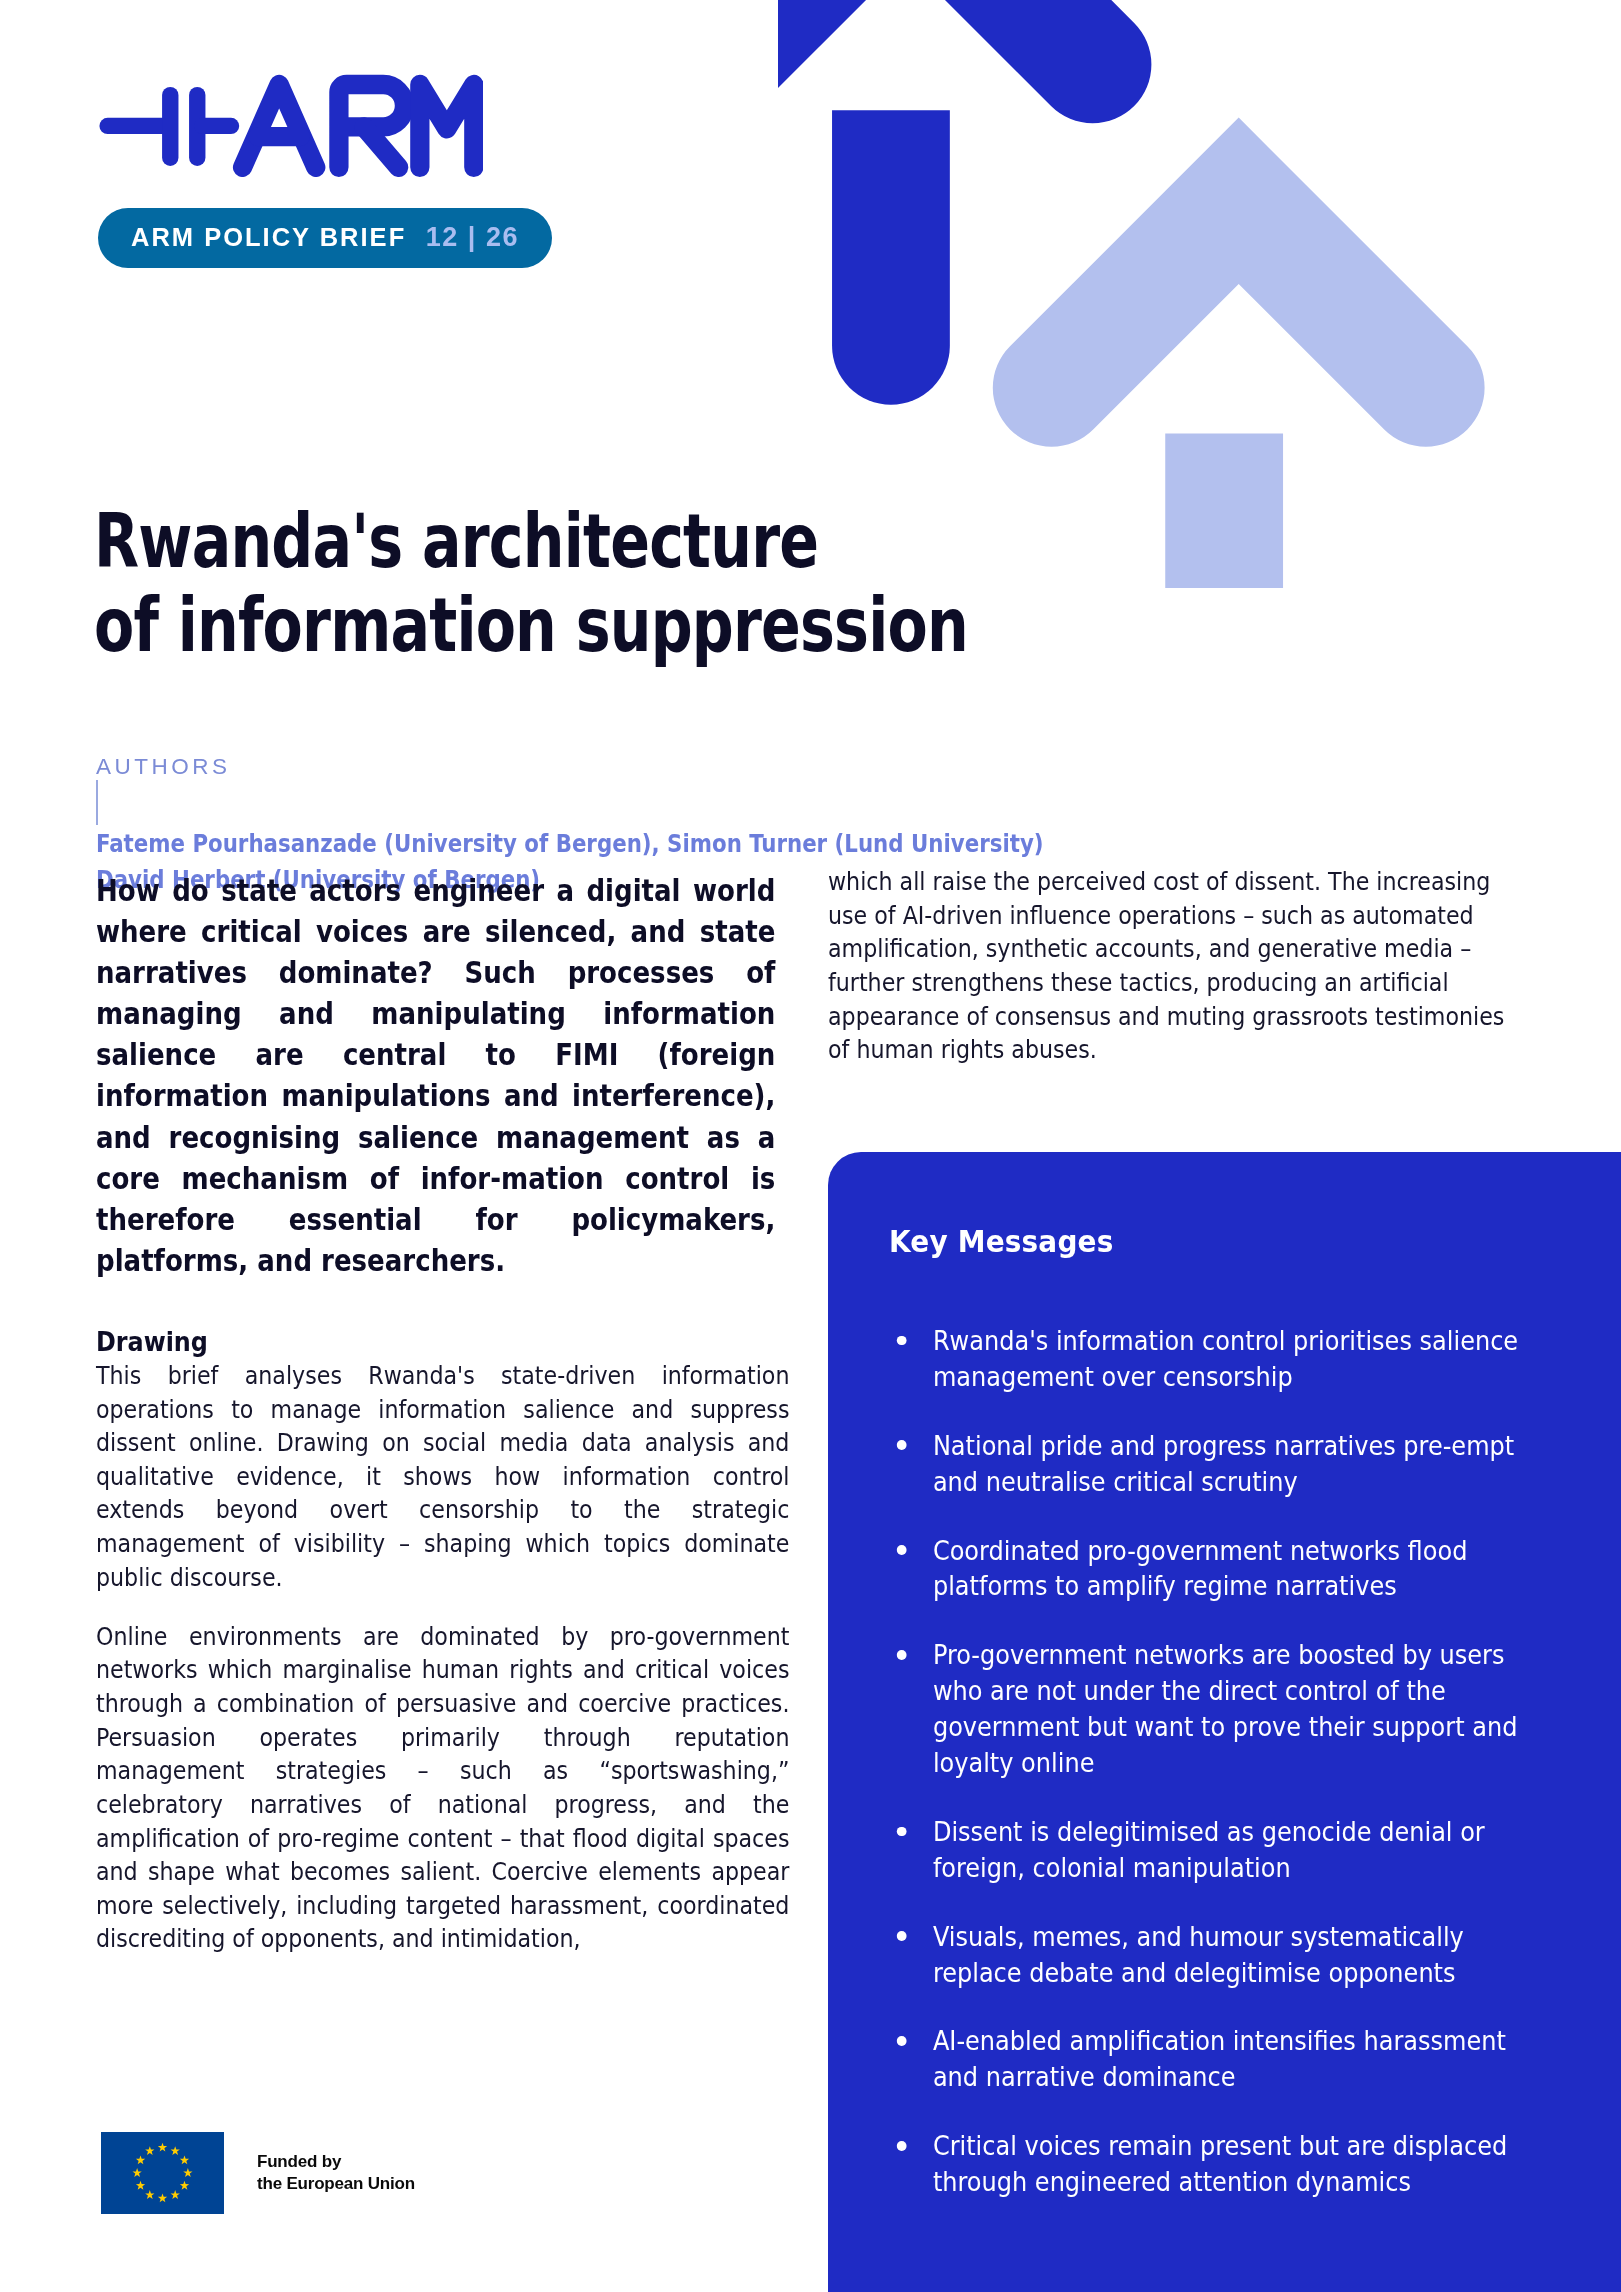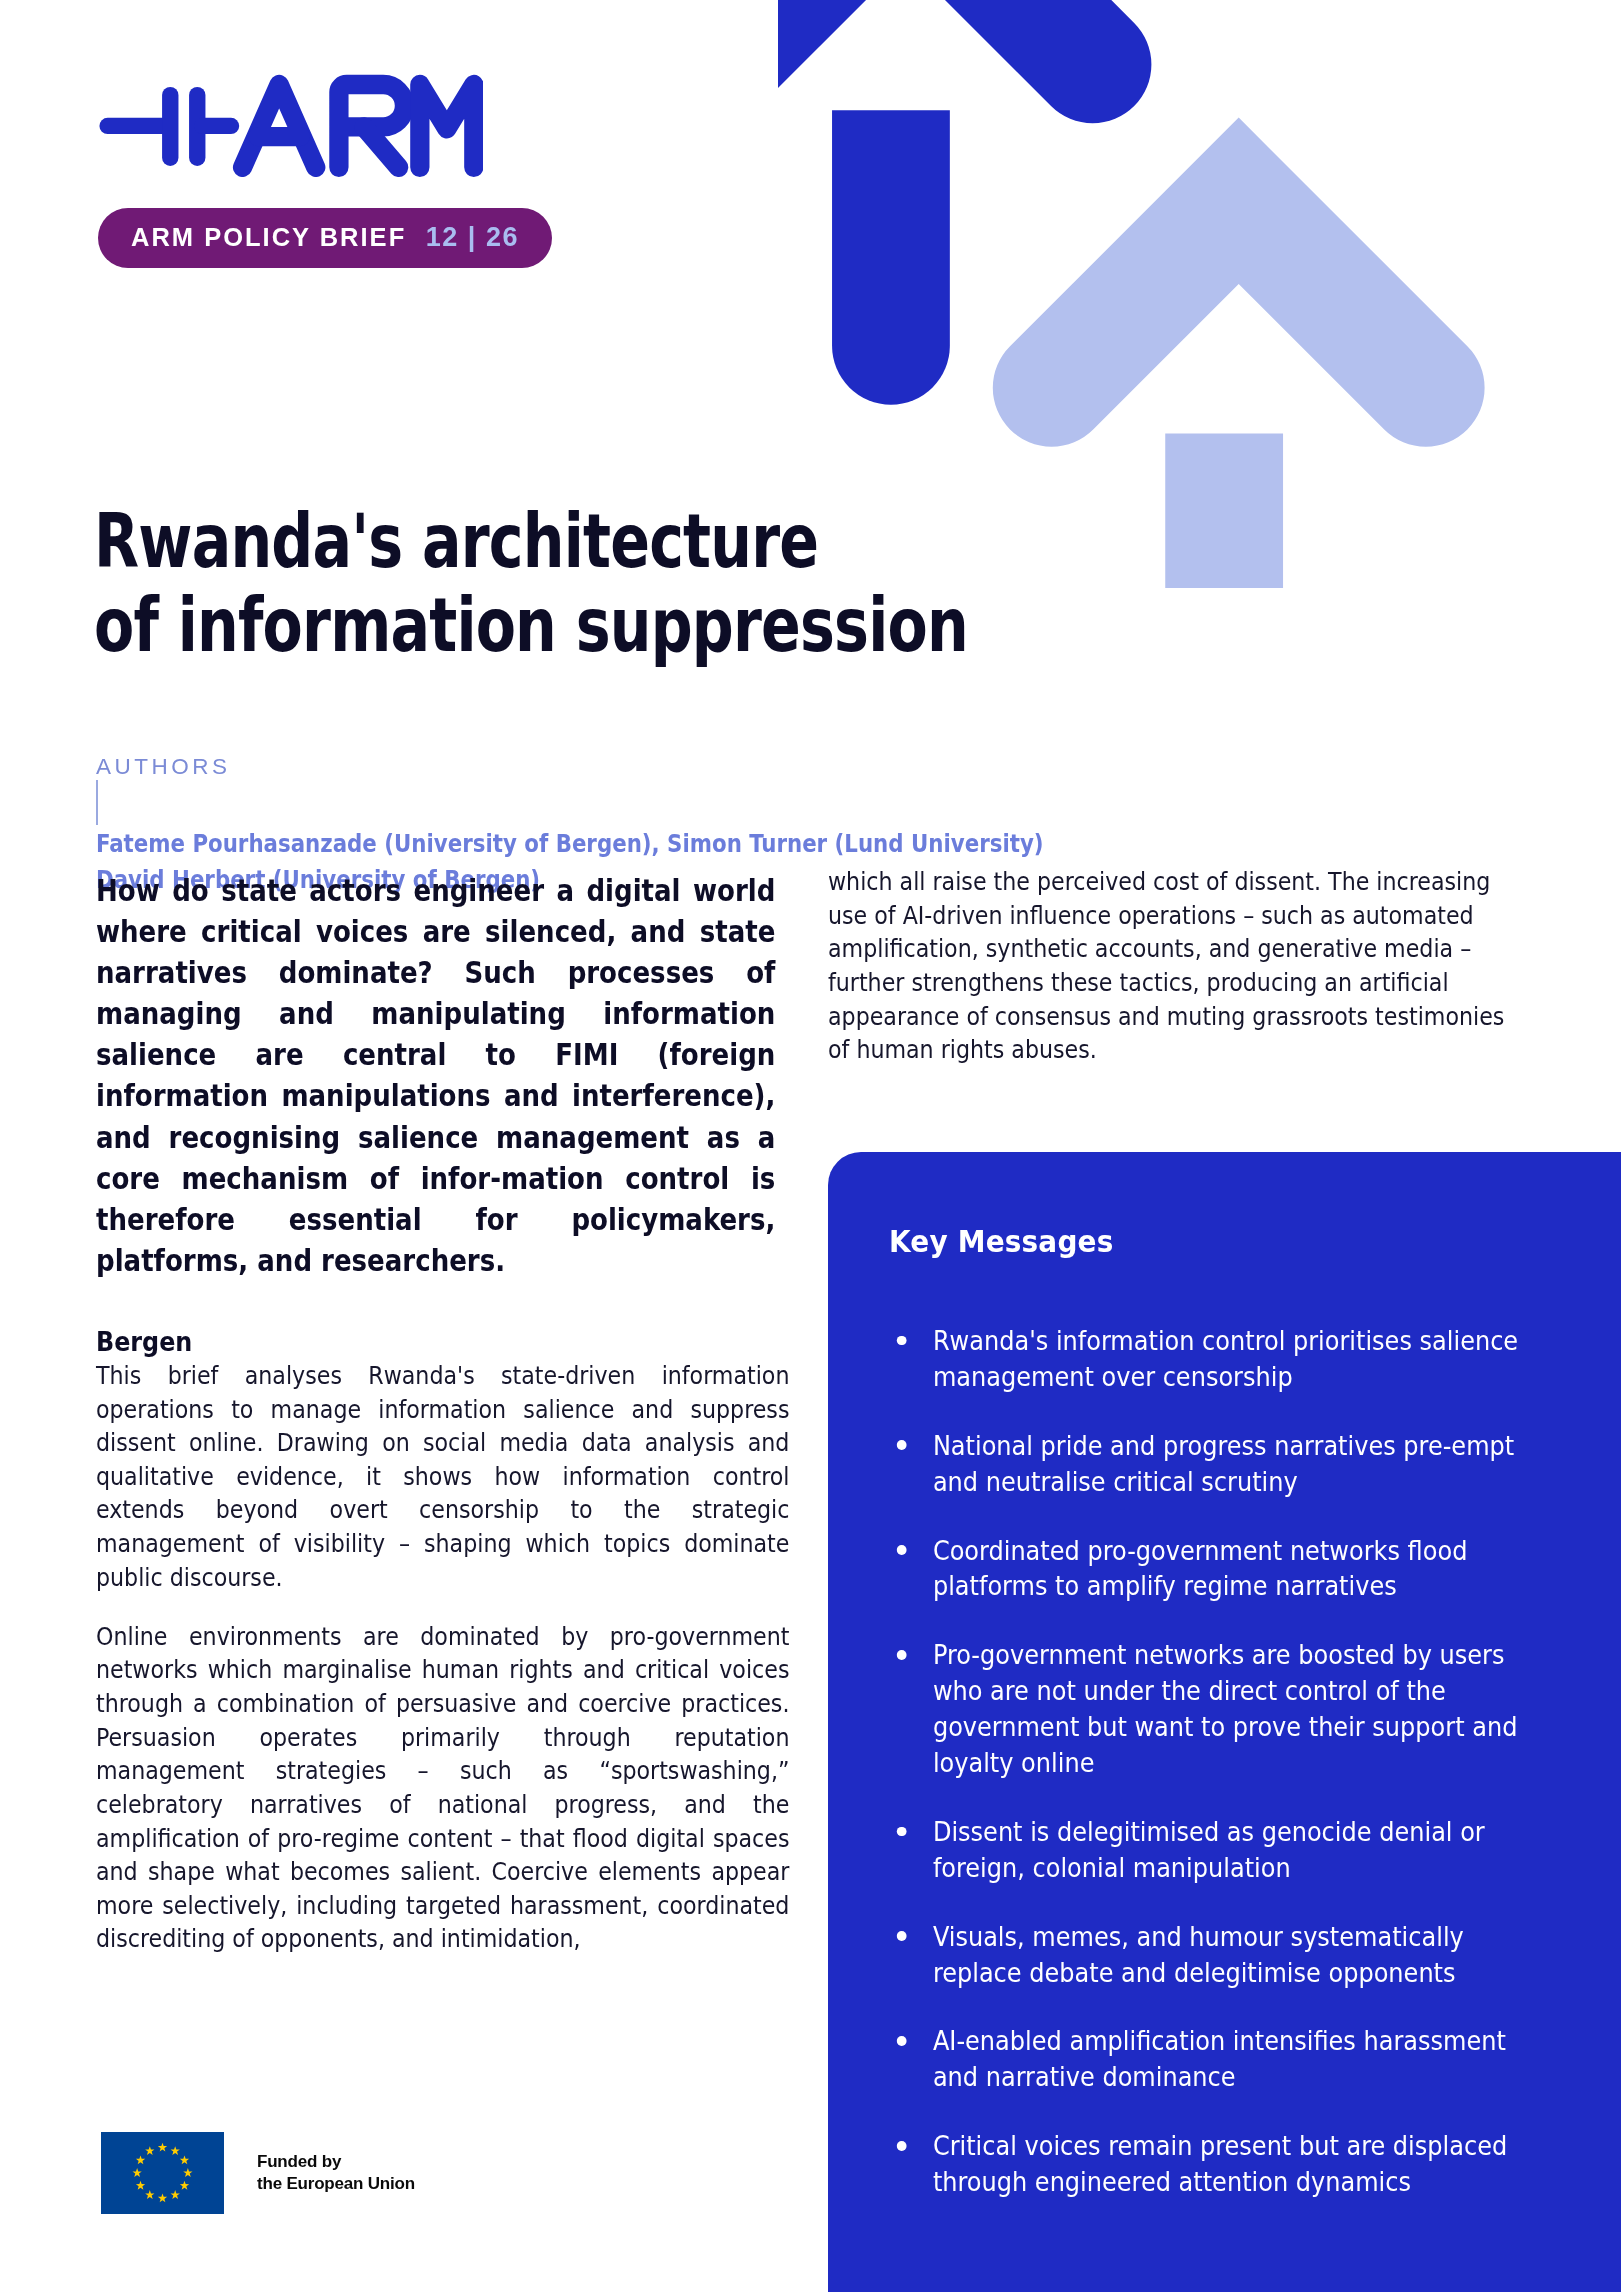"ARM POLICY BRIEF" #brief-badge { background: #701a75 -> #0369a1 }
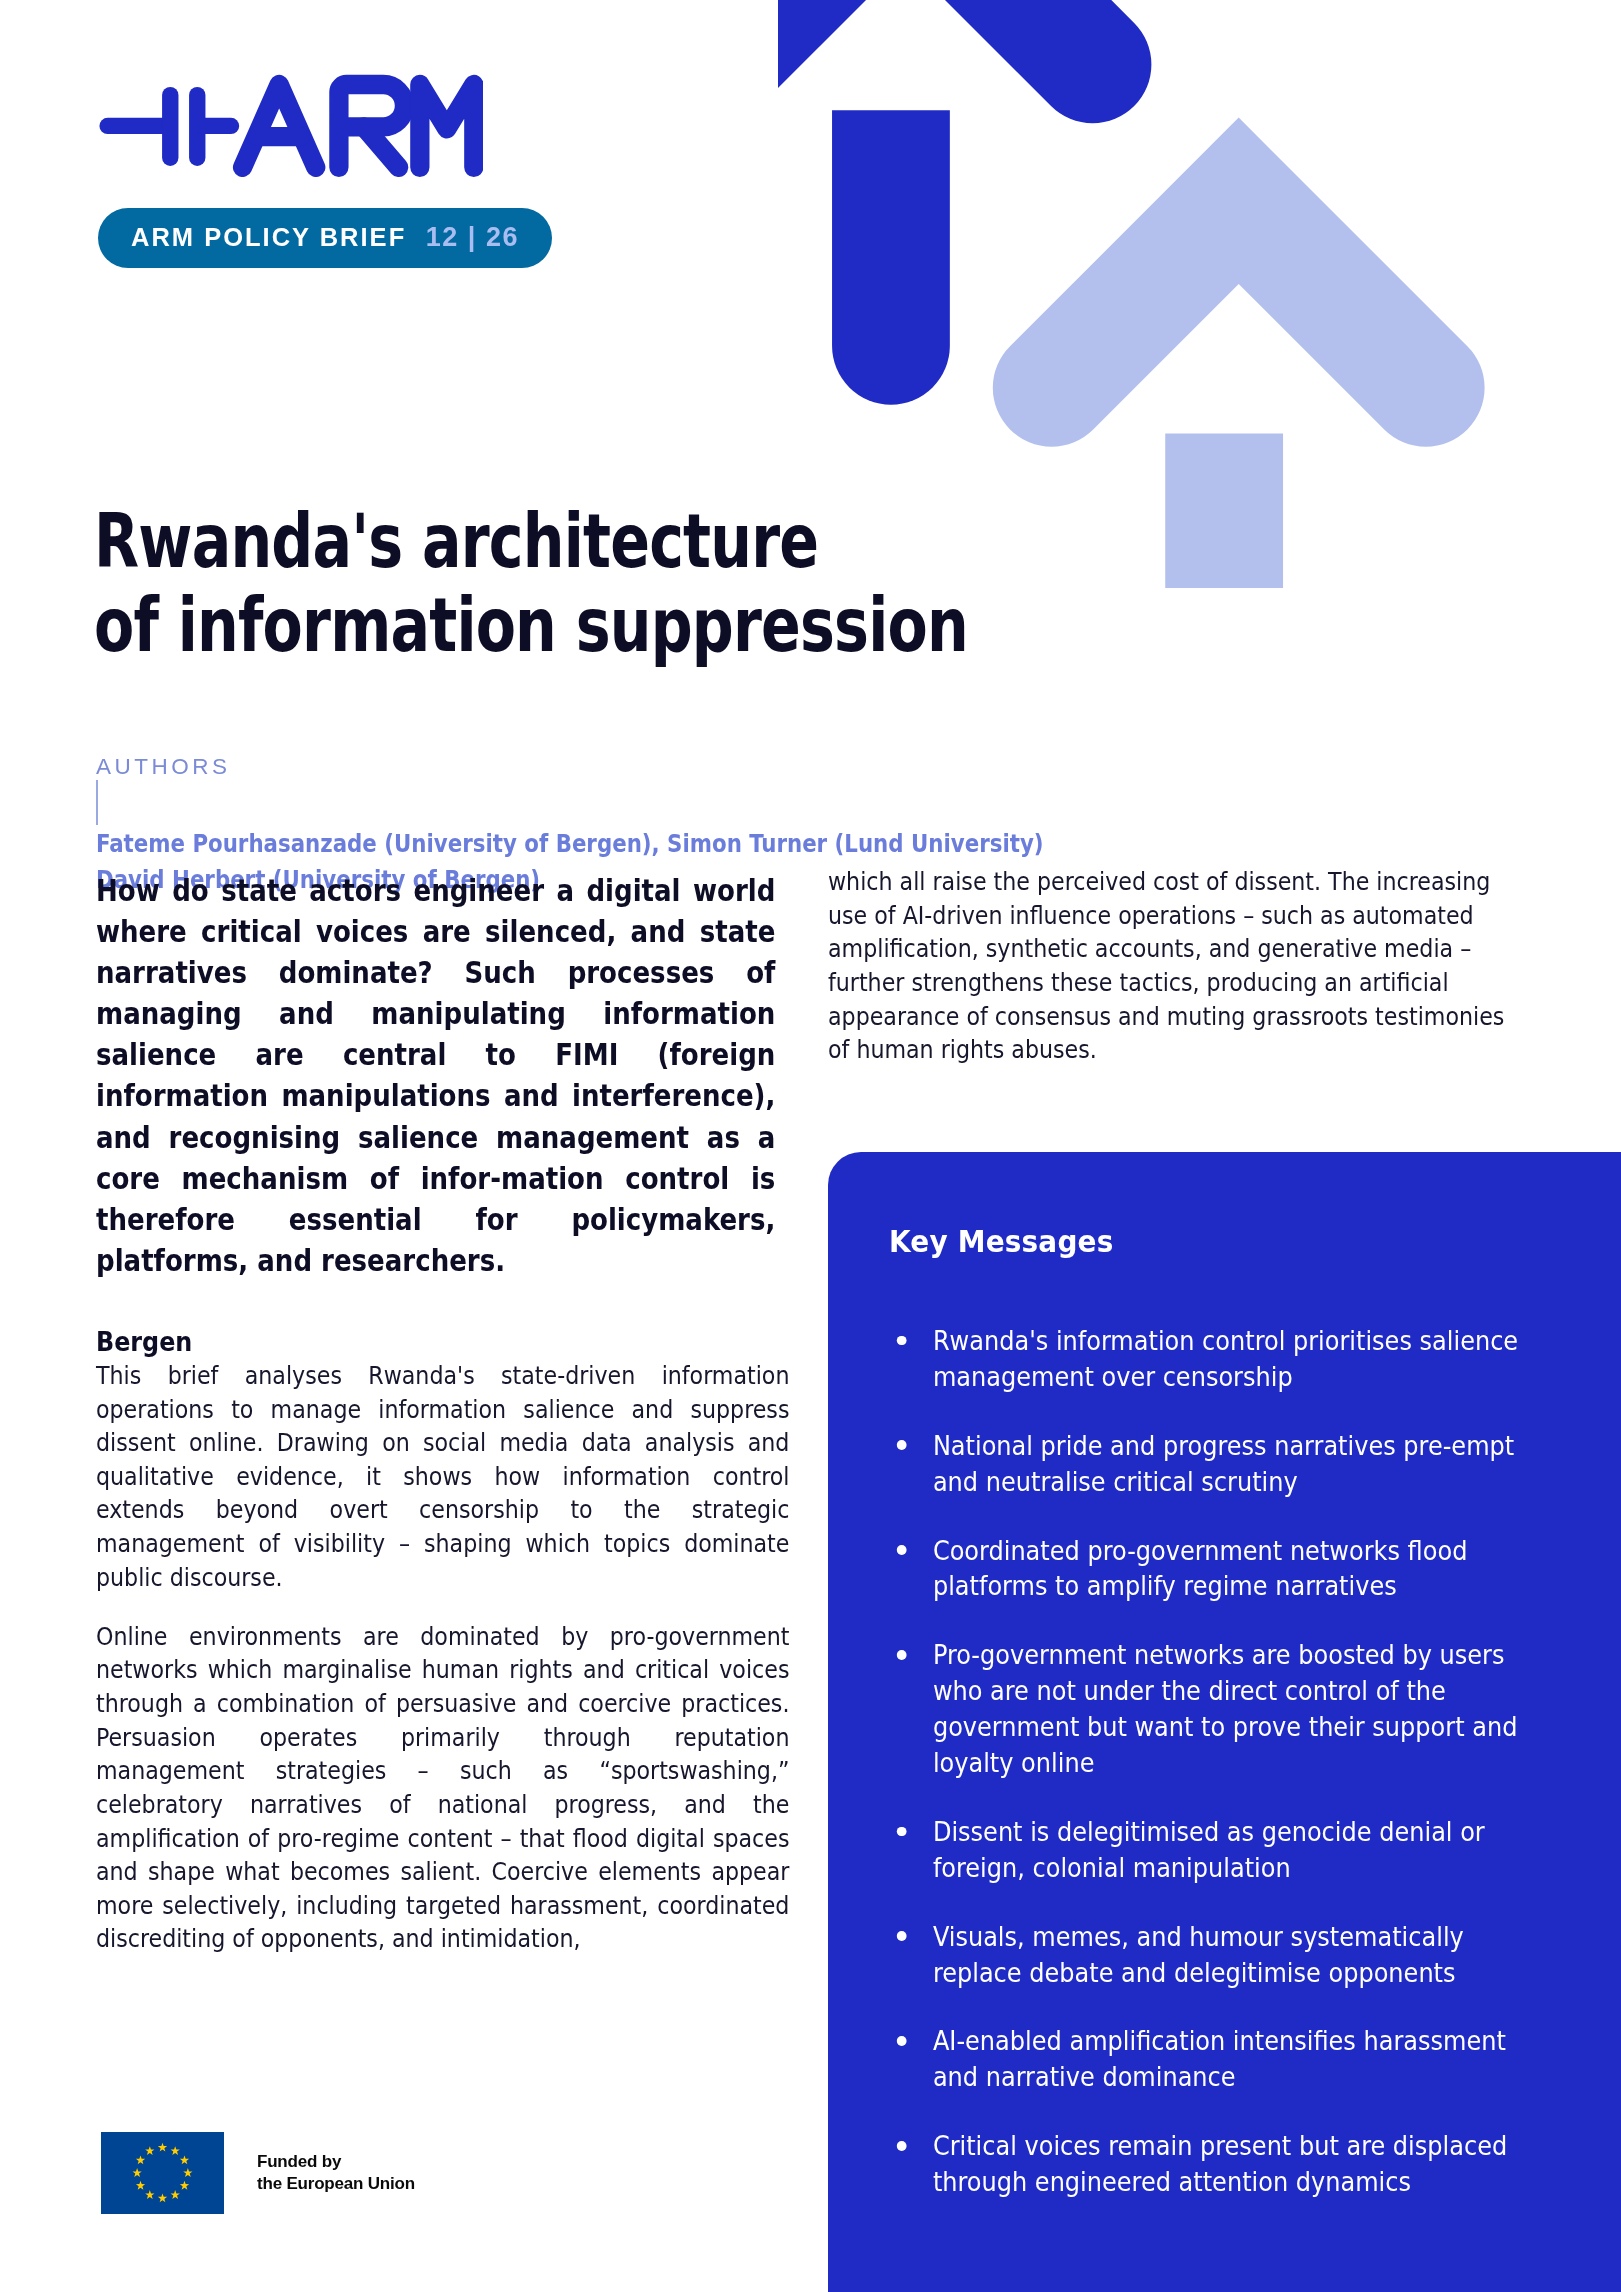"Bergen" h2 { text: Bergen -> Drawing }
